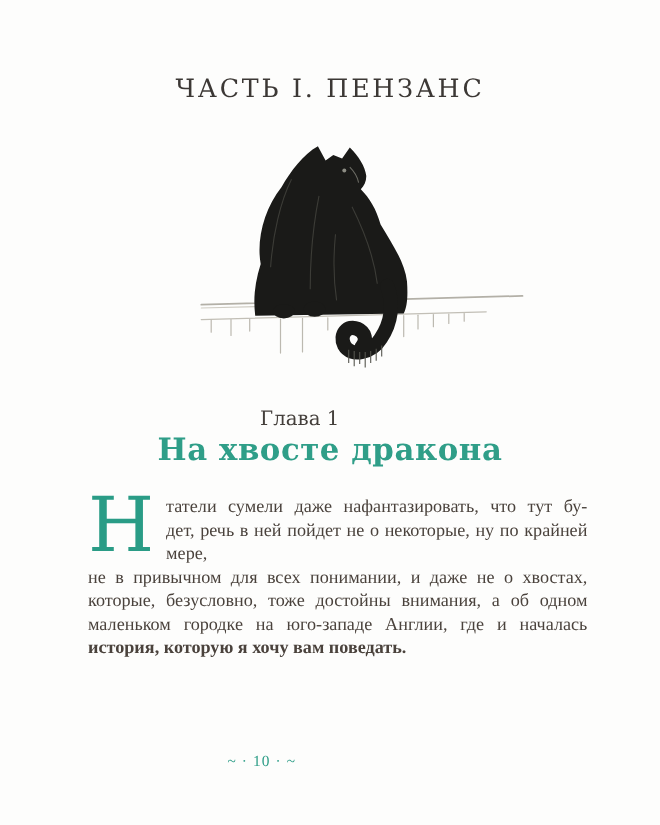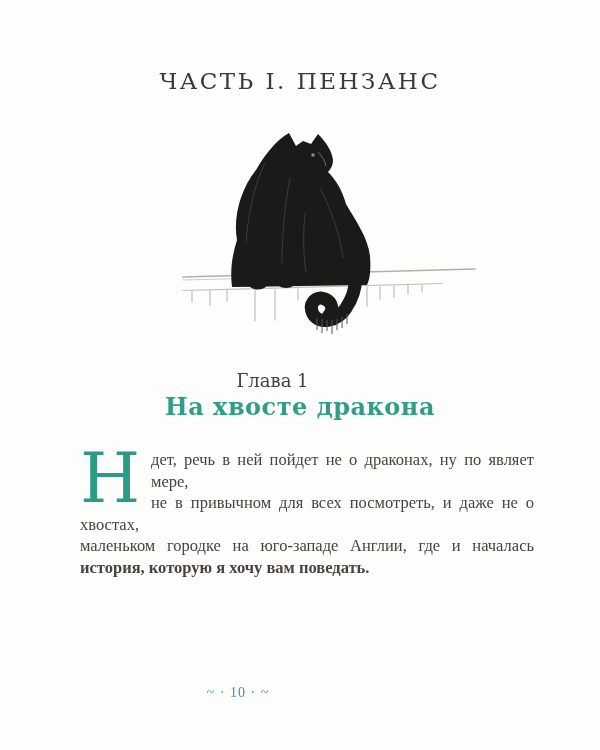"На хвосте дракона" .chapter-title { font-size: 24px -> 28px }
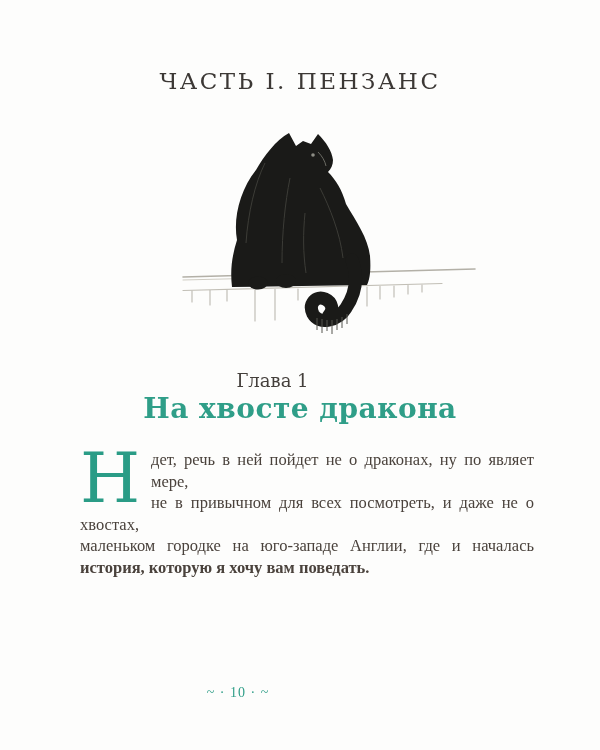"татели сумели даже нафантазировать, что" div.tline { html: none -> <div>татели сумели даже нафантазировать, что тут бу-</div> }
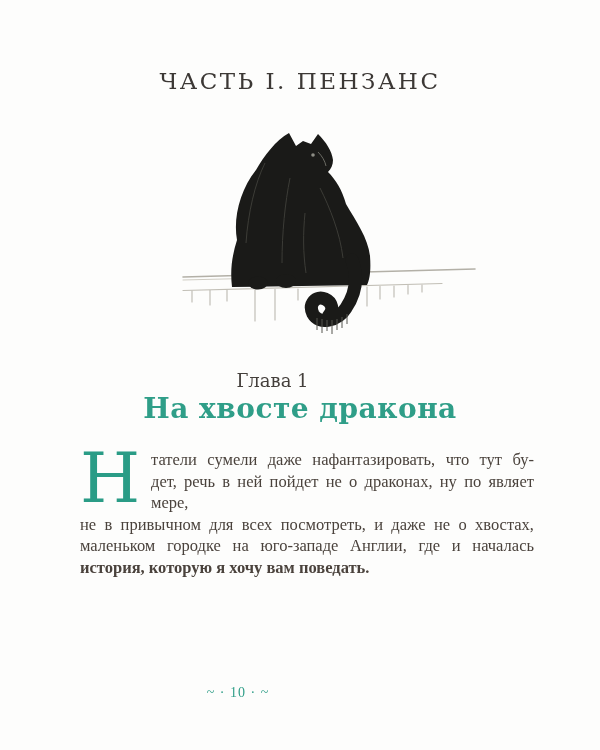"дет, речь в ней пойдет" div.tline { text: драконах, ну по являет -> некоторые, ну по крайней }
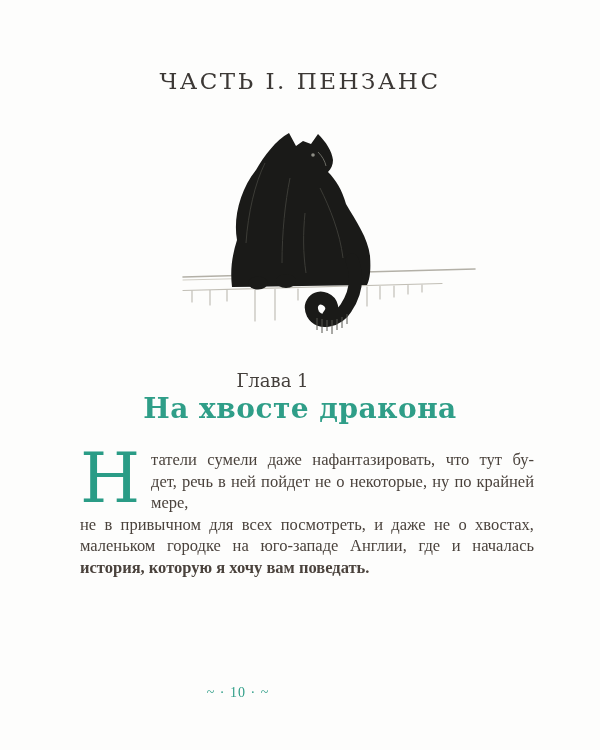"не в привычном для всех" div.tline { text: посмотреть -> понимании }
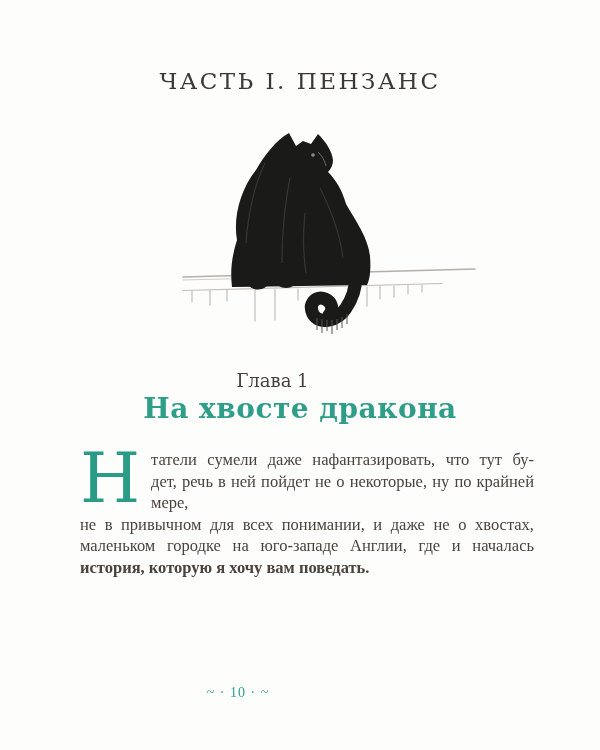"которые, безусловно, тоже достойны" div.tline { html: none -> <div>которые, безусловно, тоже достойны внимания, а об одном</div> }
